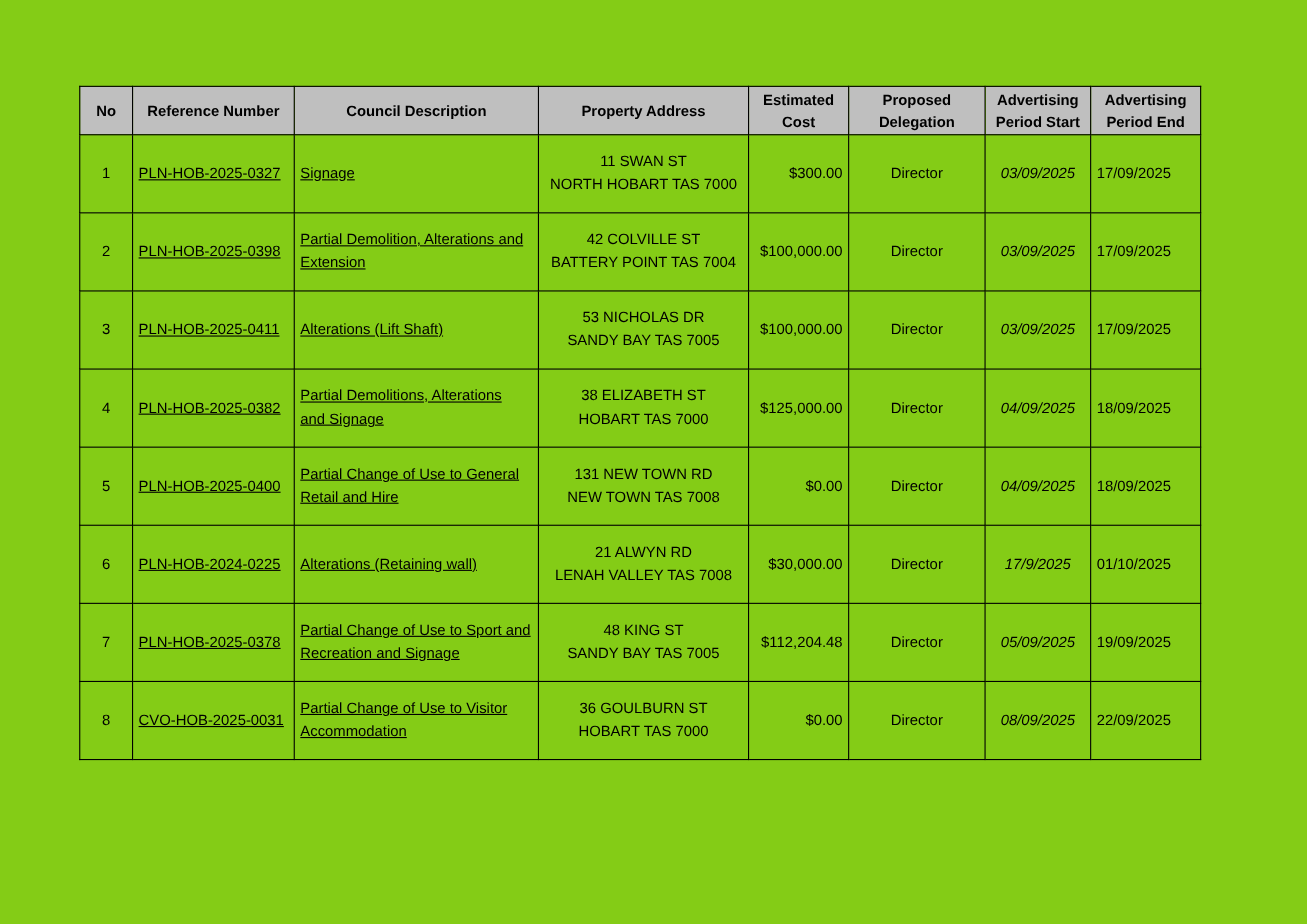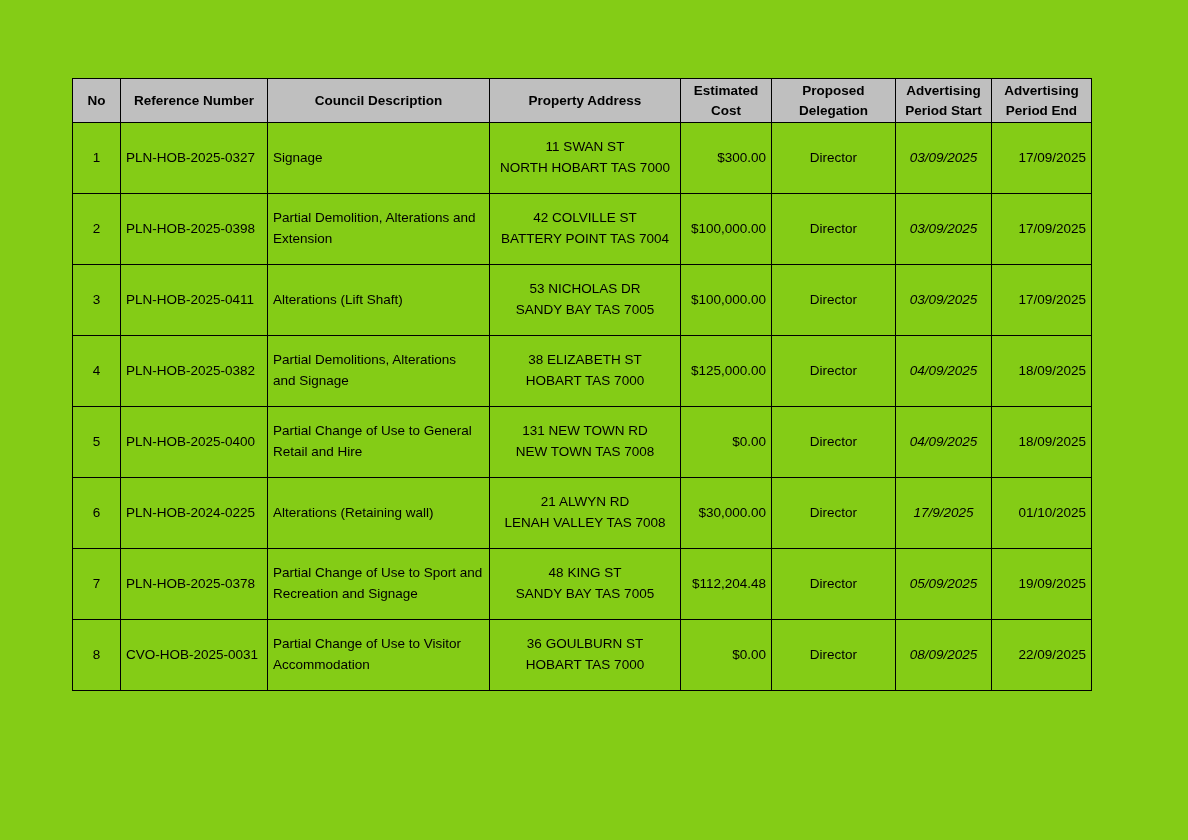"PLN-HOB-2025-0327" td.col-reference { text-decoration: none -> underline }
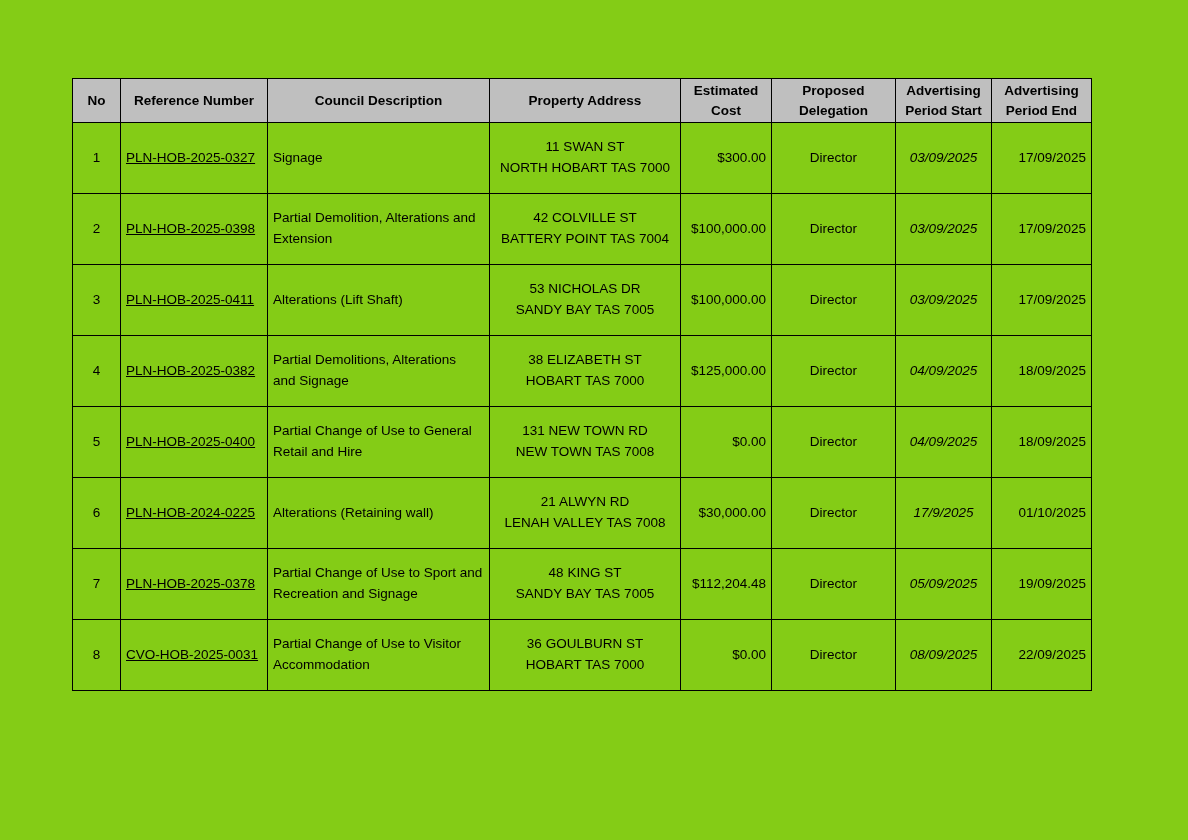"Signage" td.col-description { text-decoration: none -> underline }
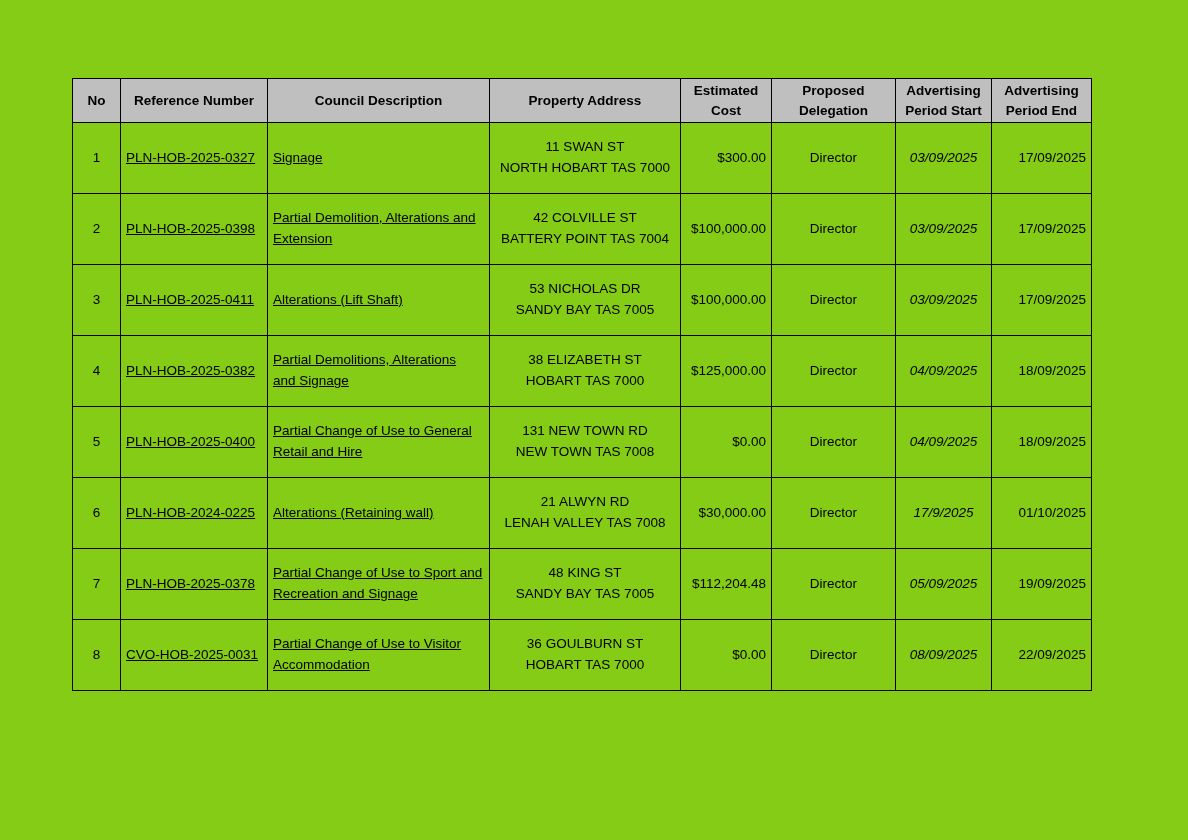"17/09/2025" td.col-end { text-align: right -> left }
